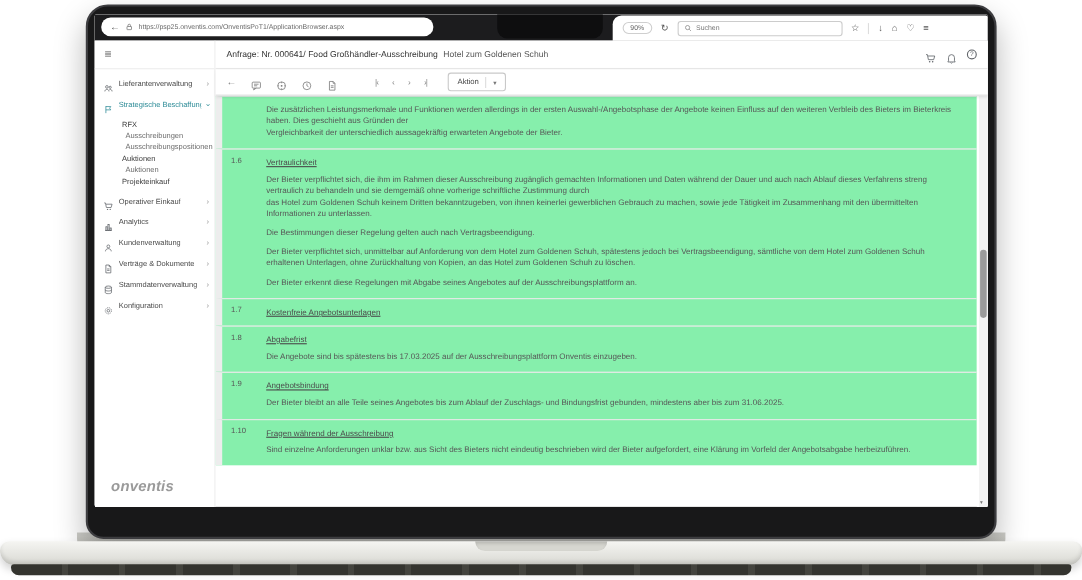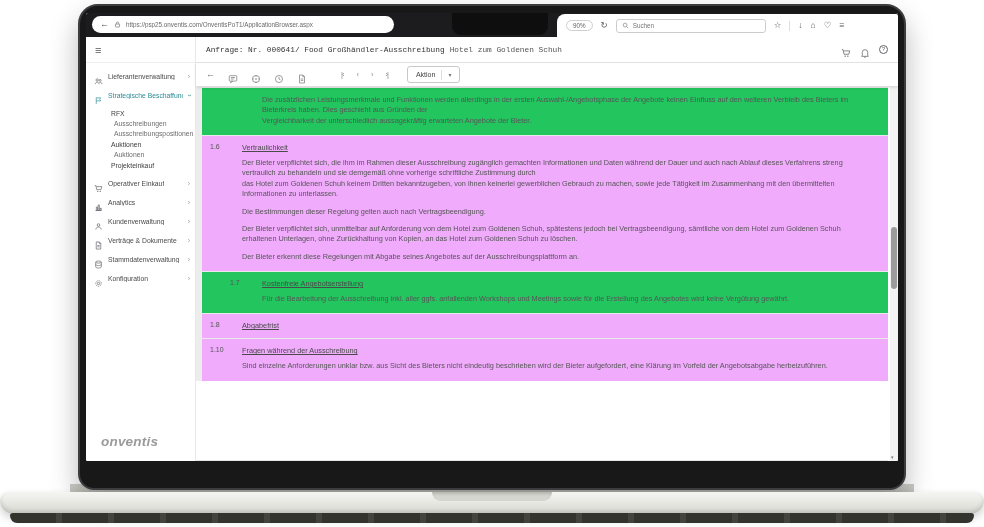"Anfrage: Nr. 000641/ Food" .app-header { font-family: Liberation Mono, monospace -> none }
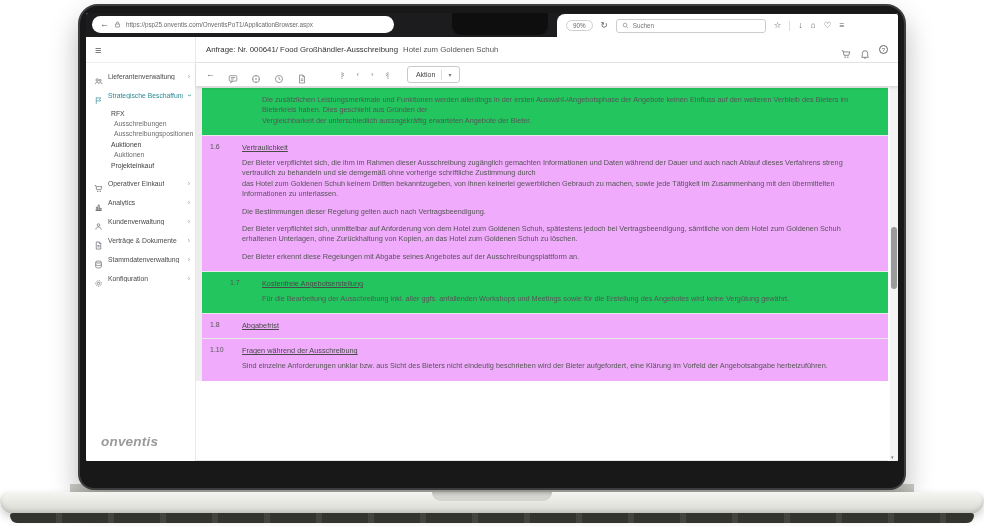"Die zusätzlichen Leistungsmerkmale und" .doc-row.shaded { background: #22c55e -> #86efac; padding-left: 20px -> none }
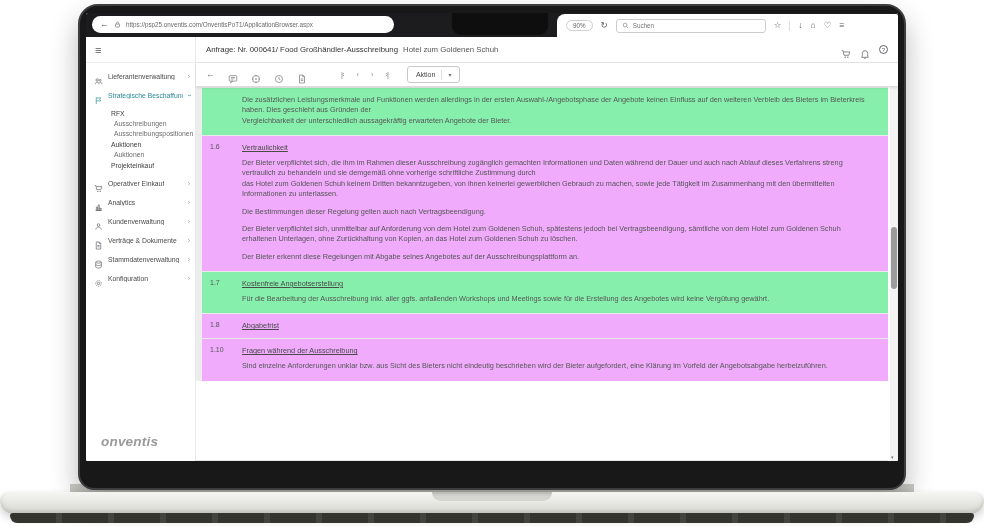"Vertraulichkeit" .doc-row { background: #f0abfc -> #86efac }
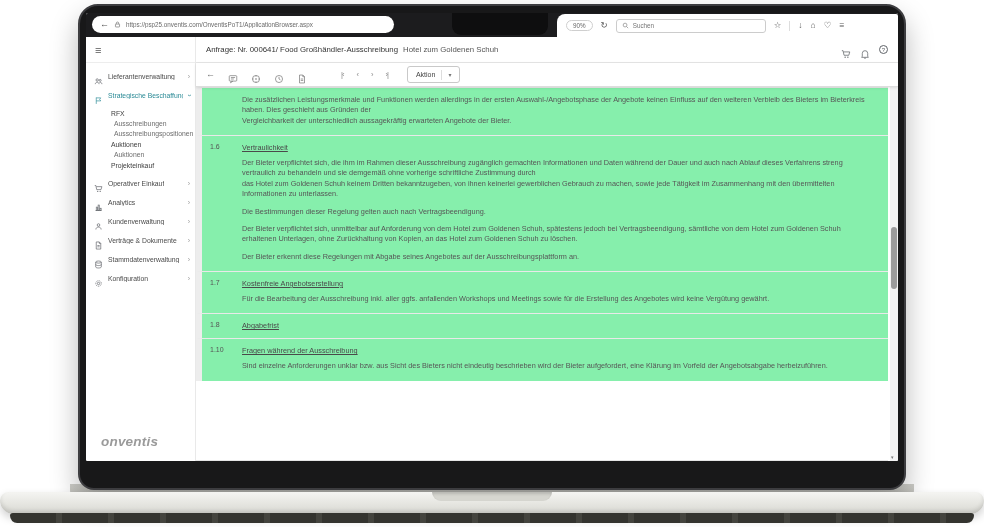"Kostenfreie Angebotserstellung" div.doc-heading { text: Angebotserstellung -> Angebotsunterlagen }
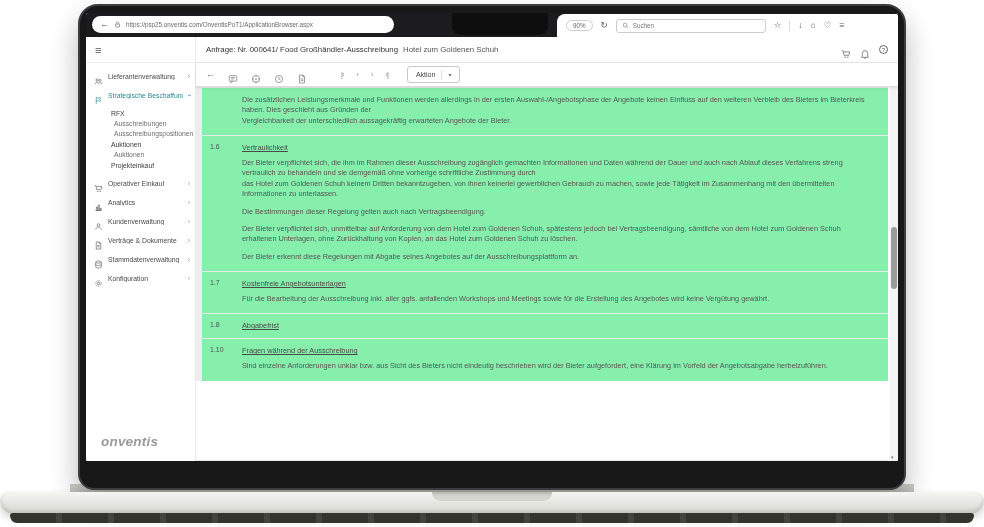"Für die Bearbeitung der Ausschreibung" div.doc-p { html: <div>Für die Bearbeitung der Ausschreibung inkl. aller ggfs. anfallenden Workshops und Meetings sowie für die Erstellung des Angebotes wird keine Vergütung gewährt.</div> -> none }
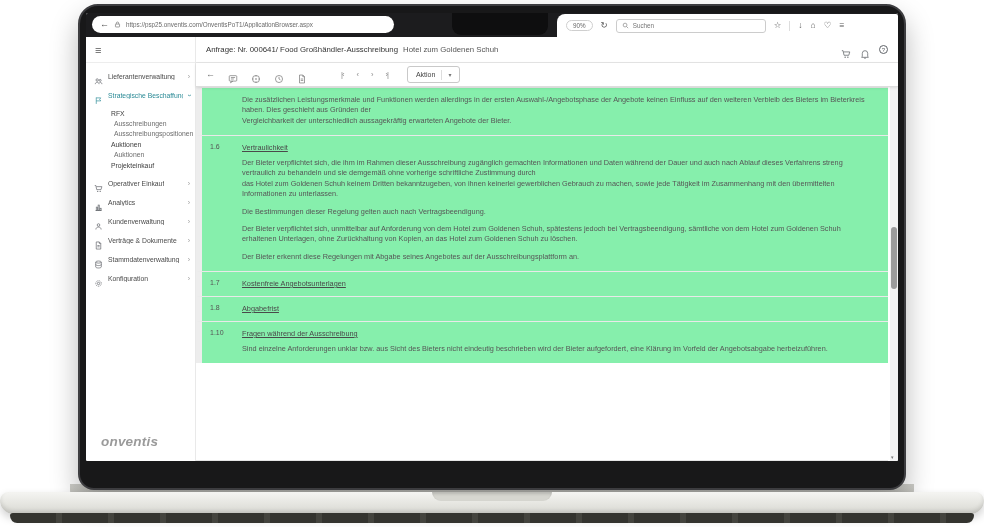"Die Angebote sind bis spätestens" div.doc-p { html: none -> <div>Die Angebote sind bis spätestens bis 17.03.2025 auf der Ausschreibungsplattform Onventis einzugeben.</div> }
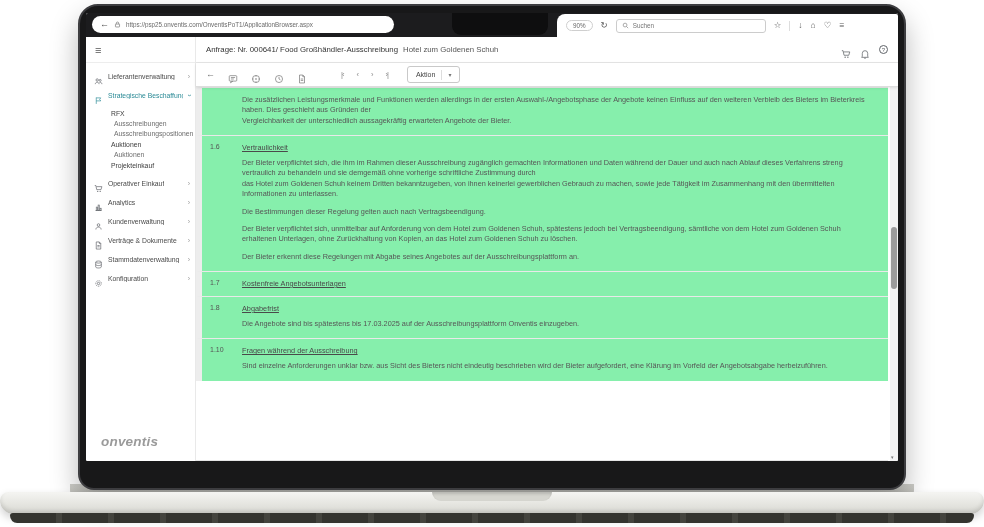"Angebotsbindung" div.doc-row { html: none -> <div> <div>1.9</div> <div> <div>Angebotsbindung</div> <div>Der Bieter bleibt an alle Teile seines Angebotes bis zum Ablauf der Zuschlags- und Bindungsfrist gebunden, mindestens aber bis zum 31.06.2025.</div> </div> </div> }
